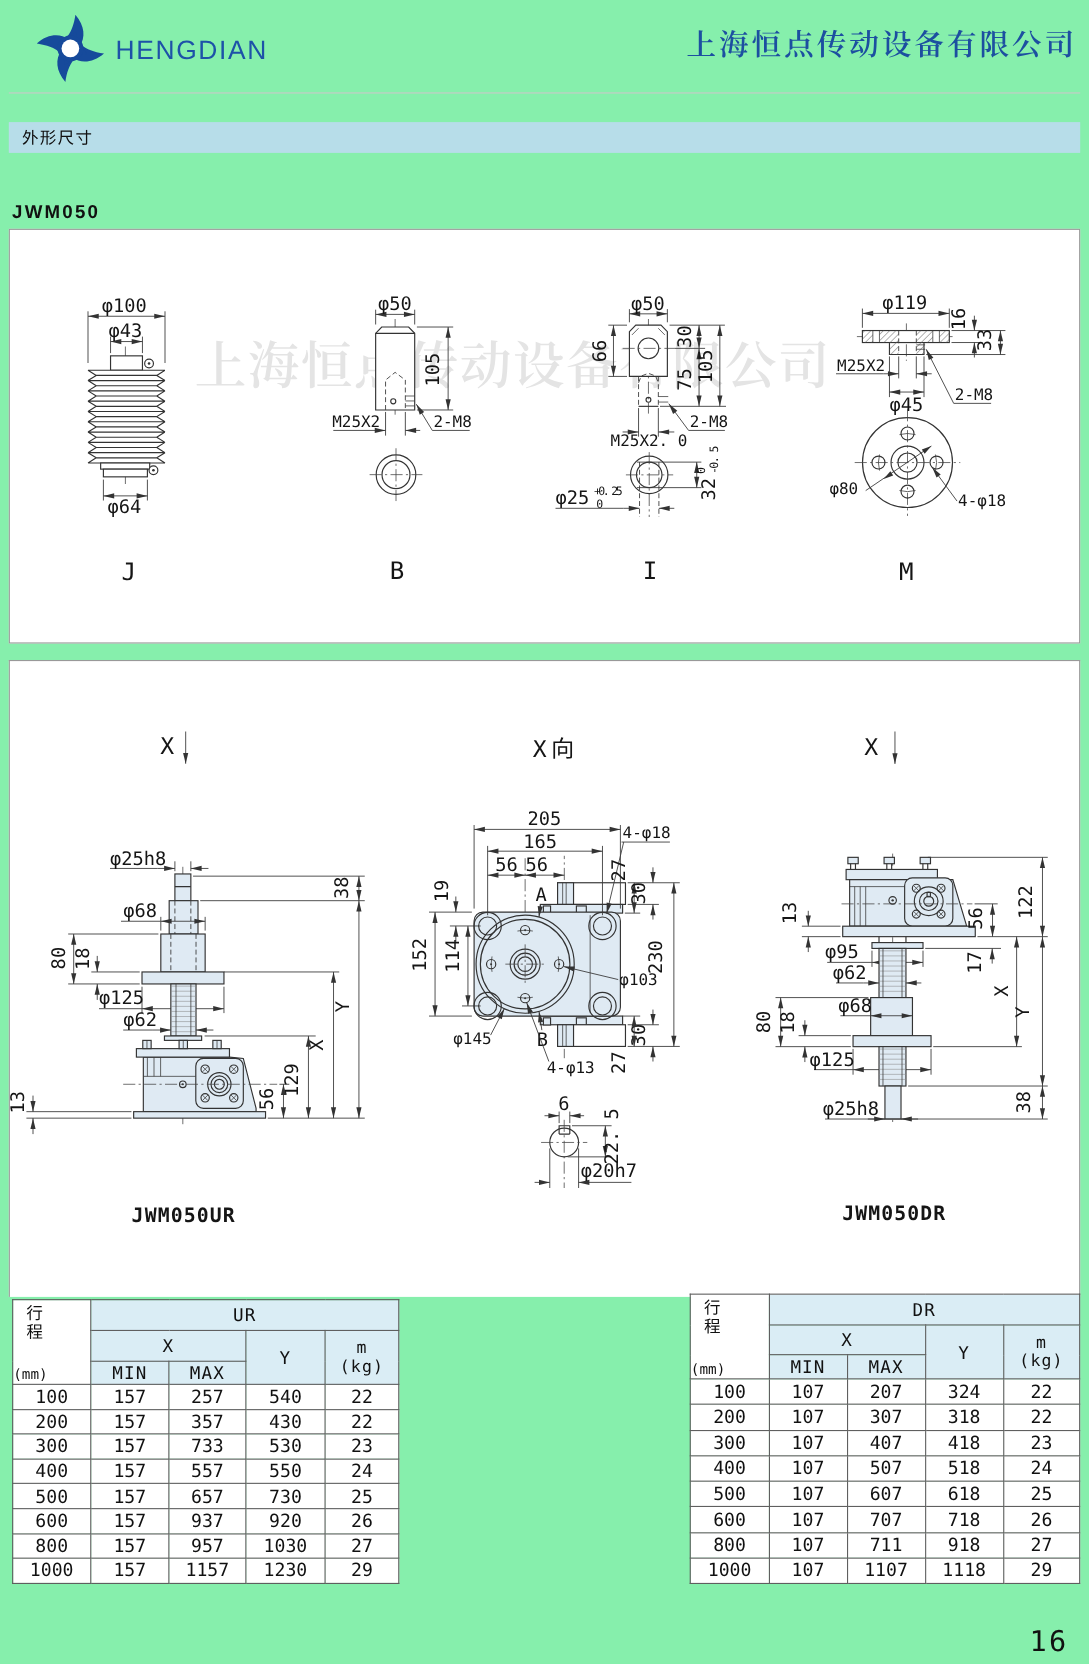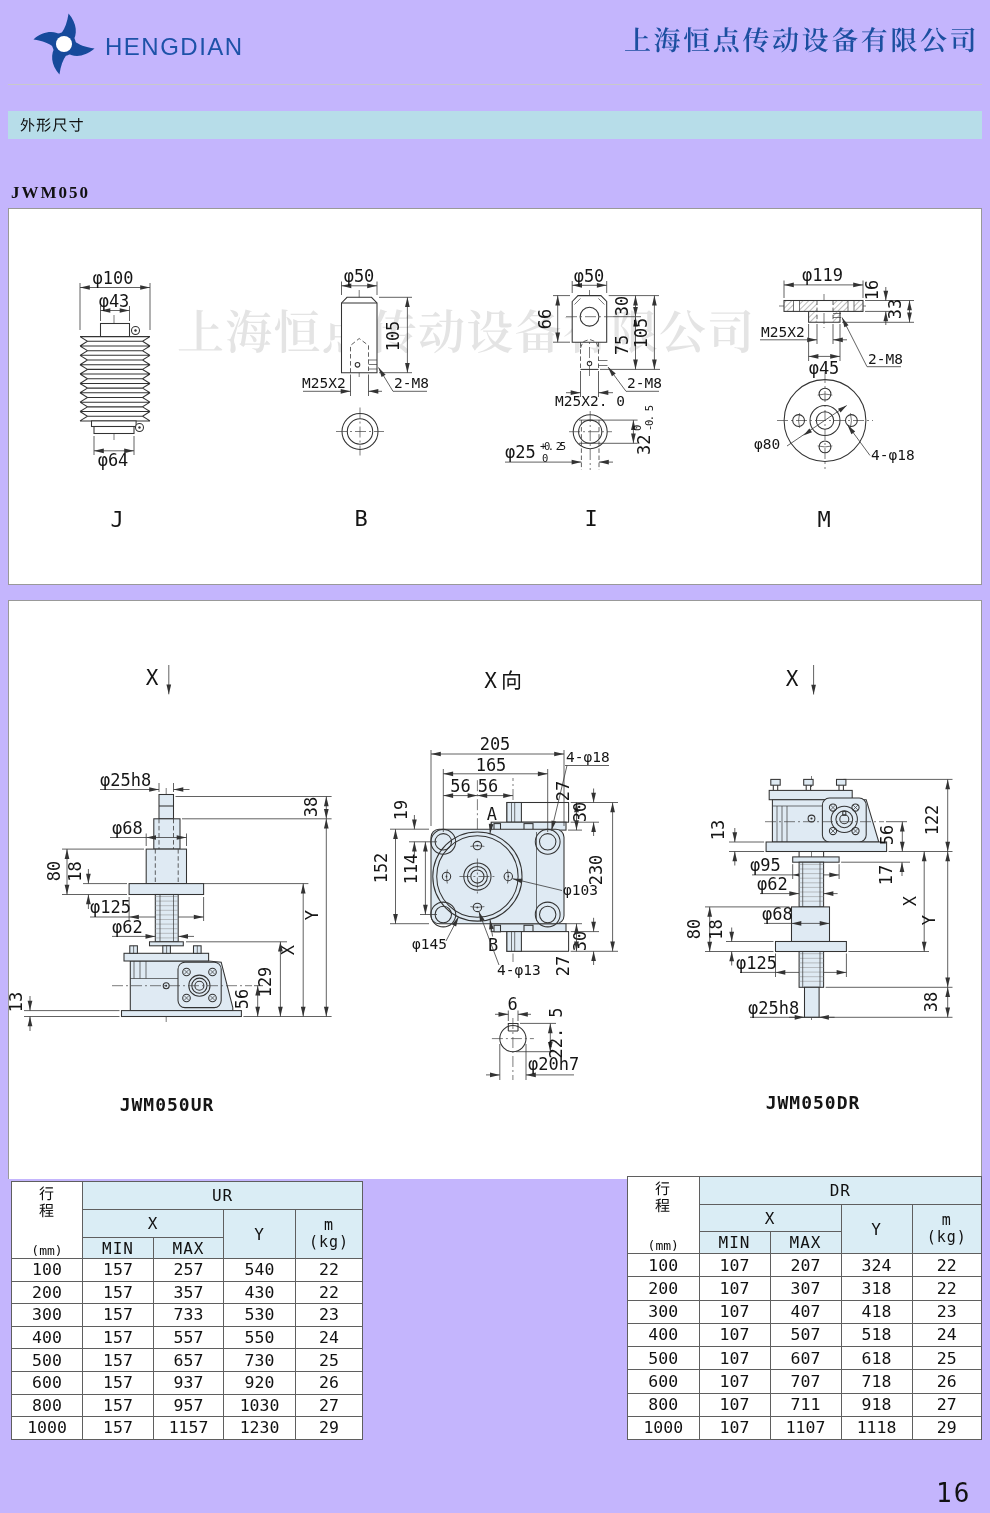"HENGDIAN" .page { background: #c4b5fd -> #86efac }
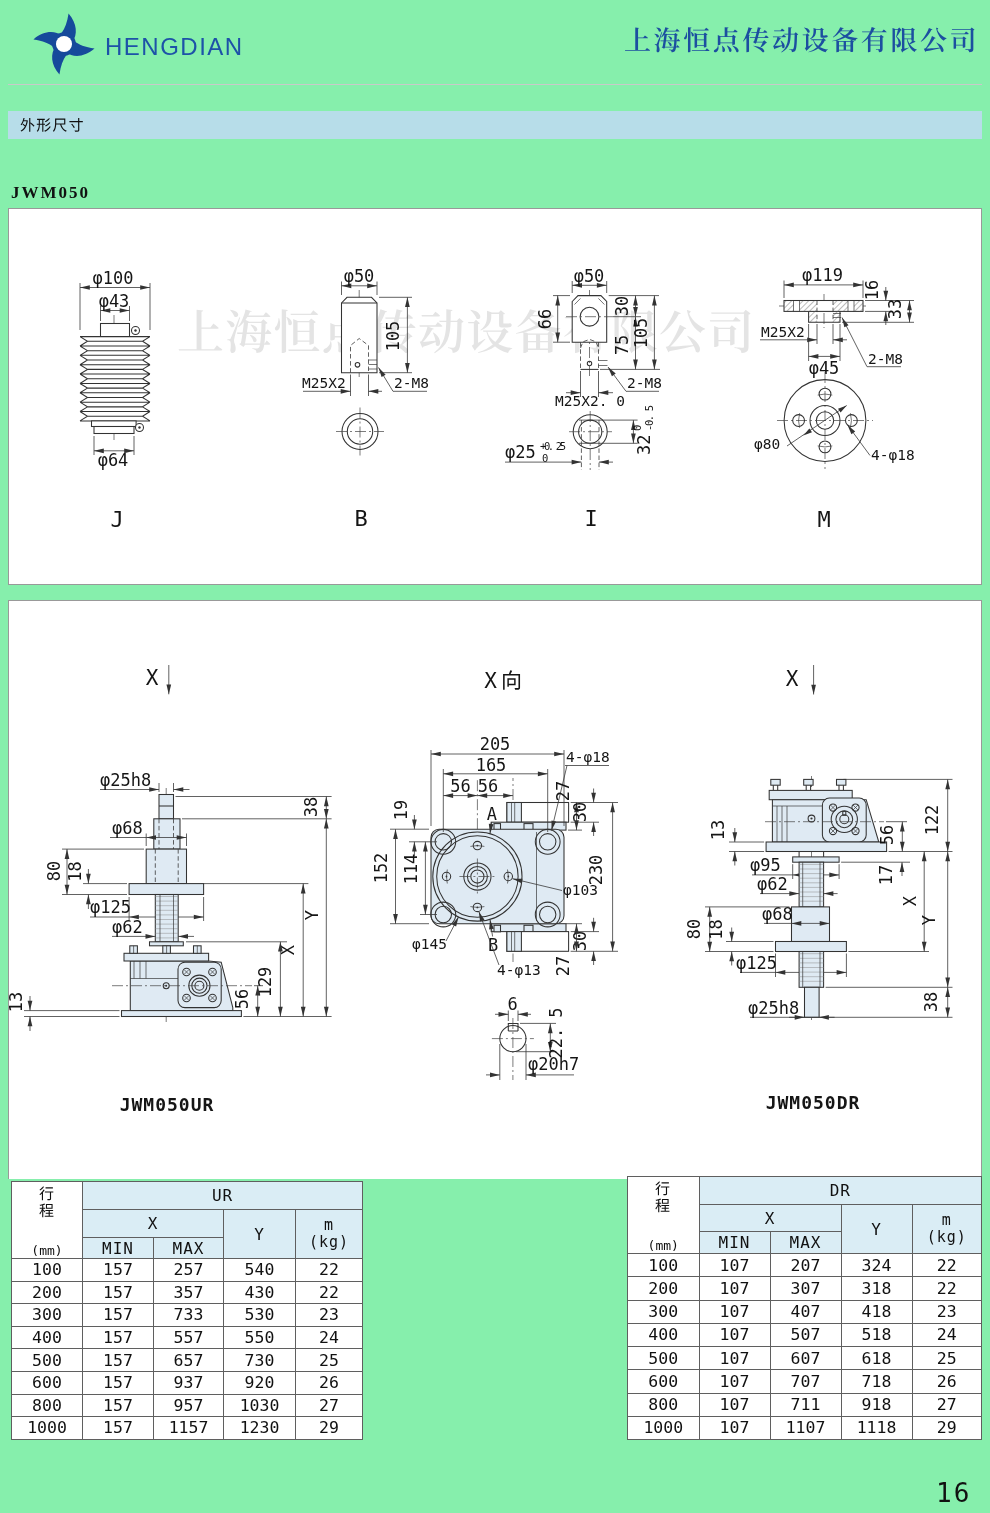"JWM050" .modellabel { font-family: Liberation Serif, serif -> Liberation Sans, sans-serif }
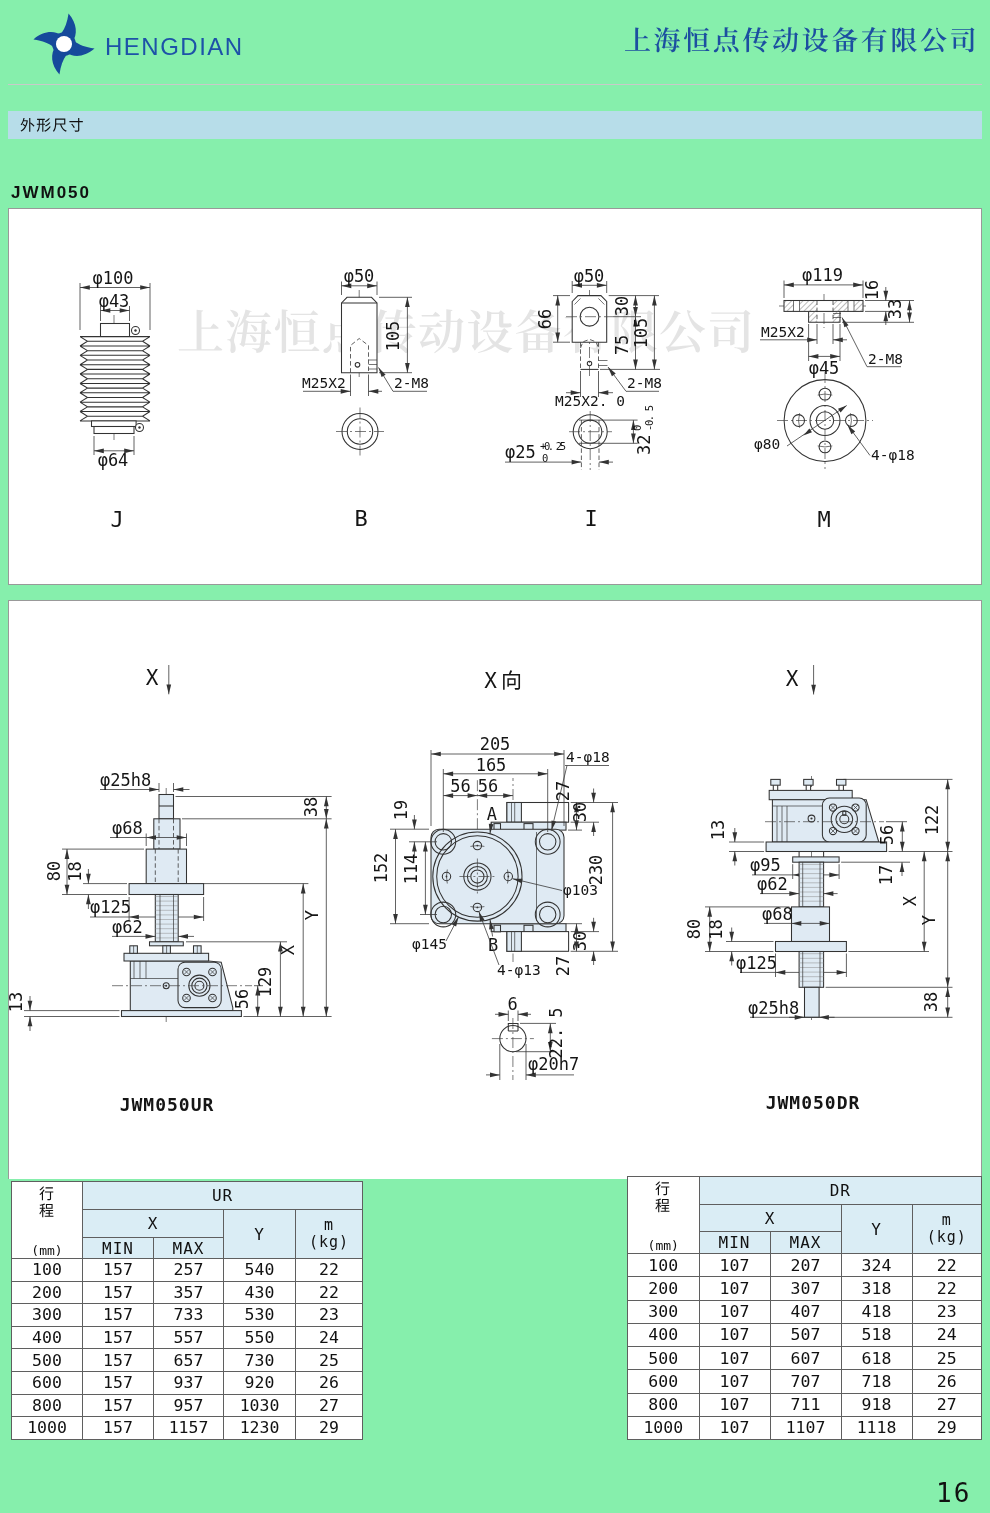"(mm)" .strokecell { align-items: center -> flex-start }
